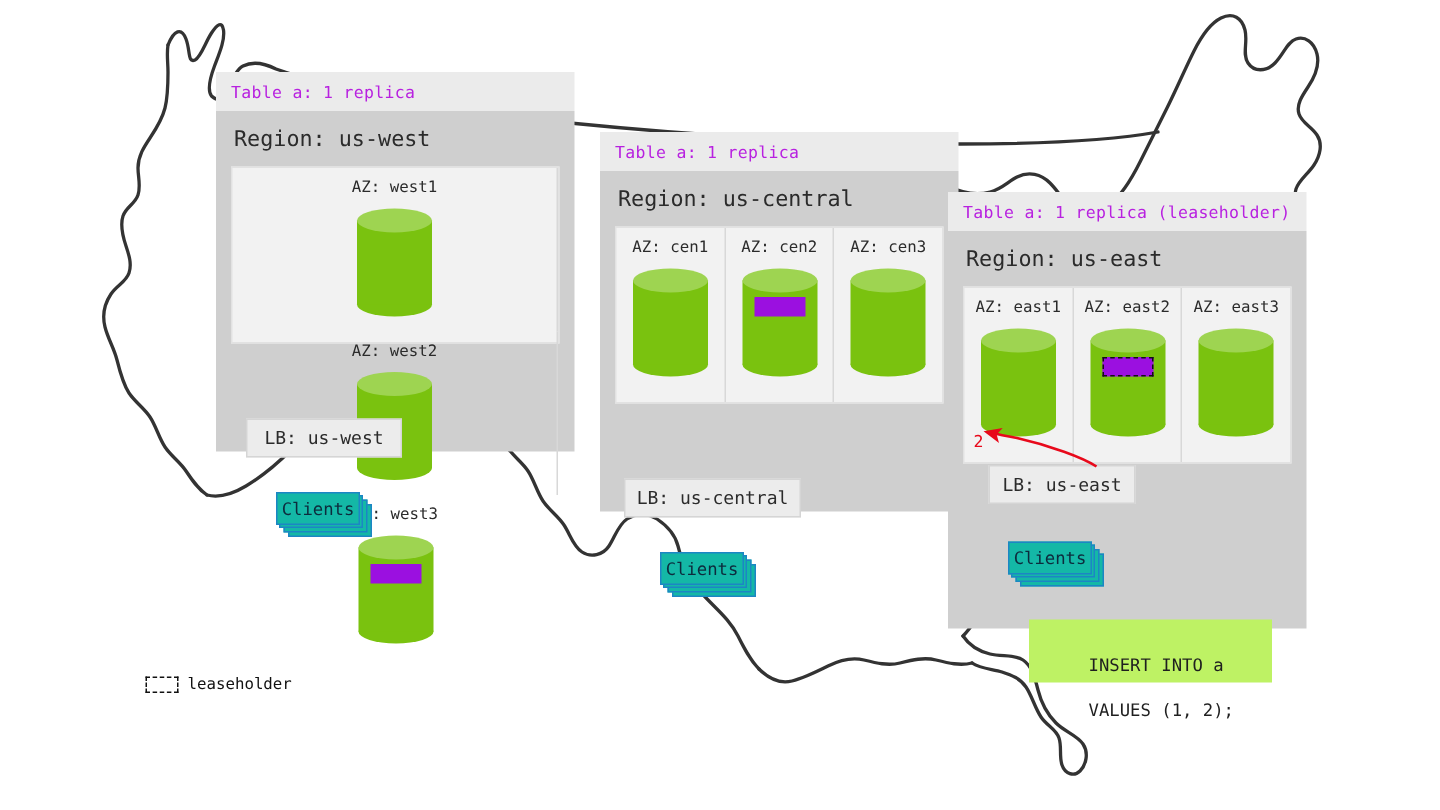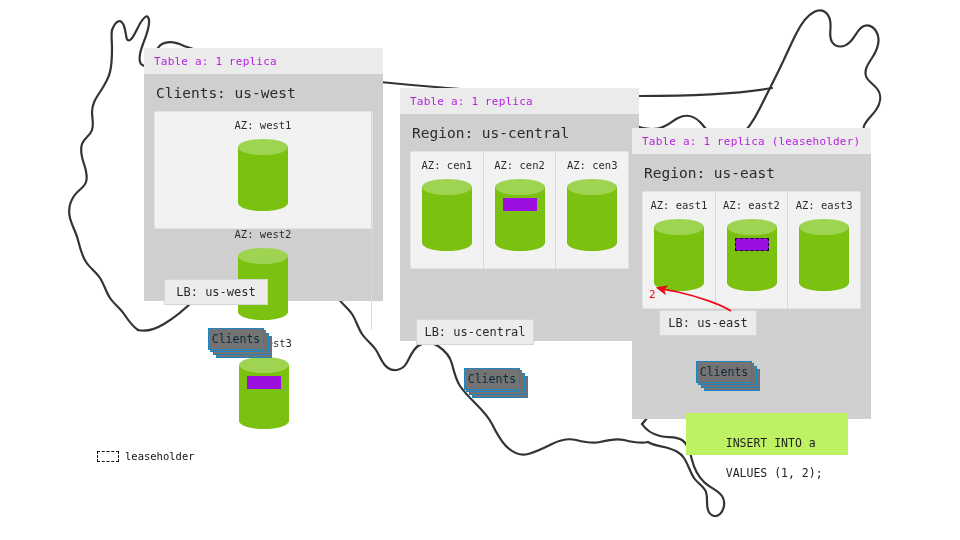"Clients: us-west" div.region-title { text: Clients -> Region }
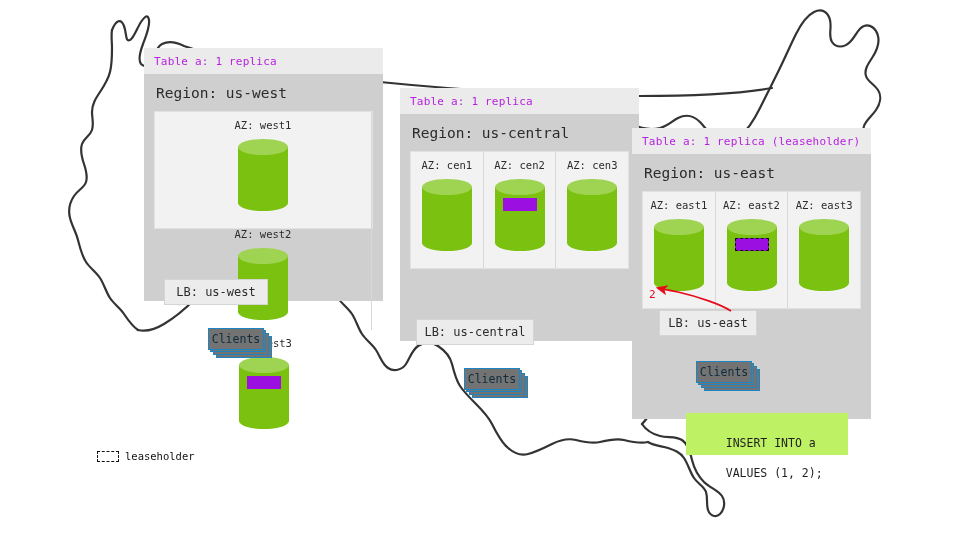"Clients" .clients .card { background: #737373 -> #14b8a6; margin-left: 24px -> none }
